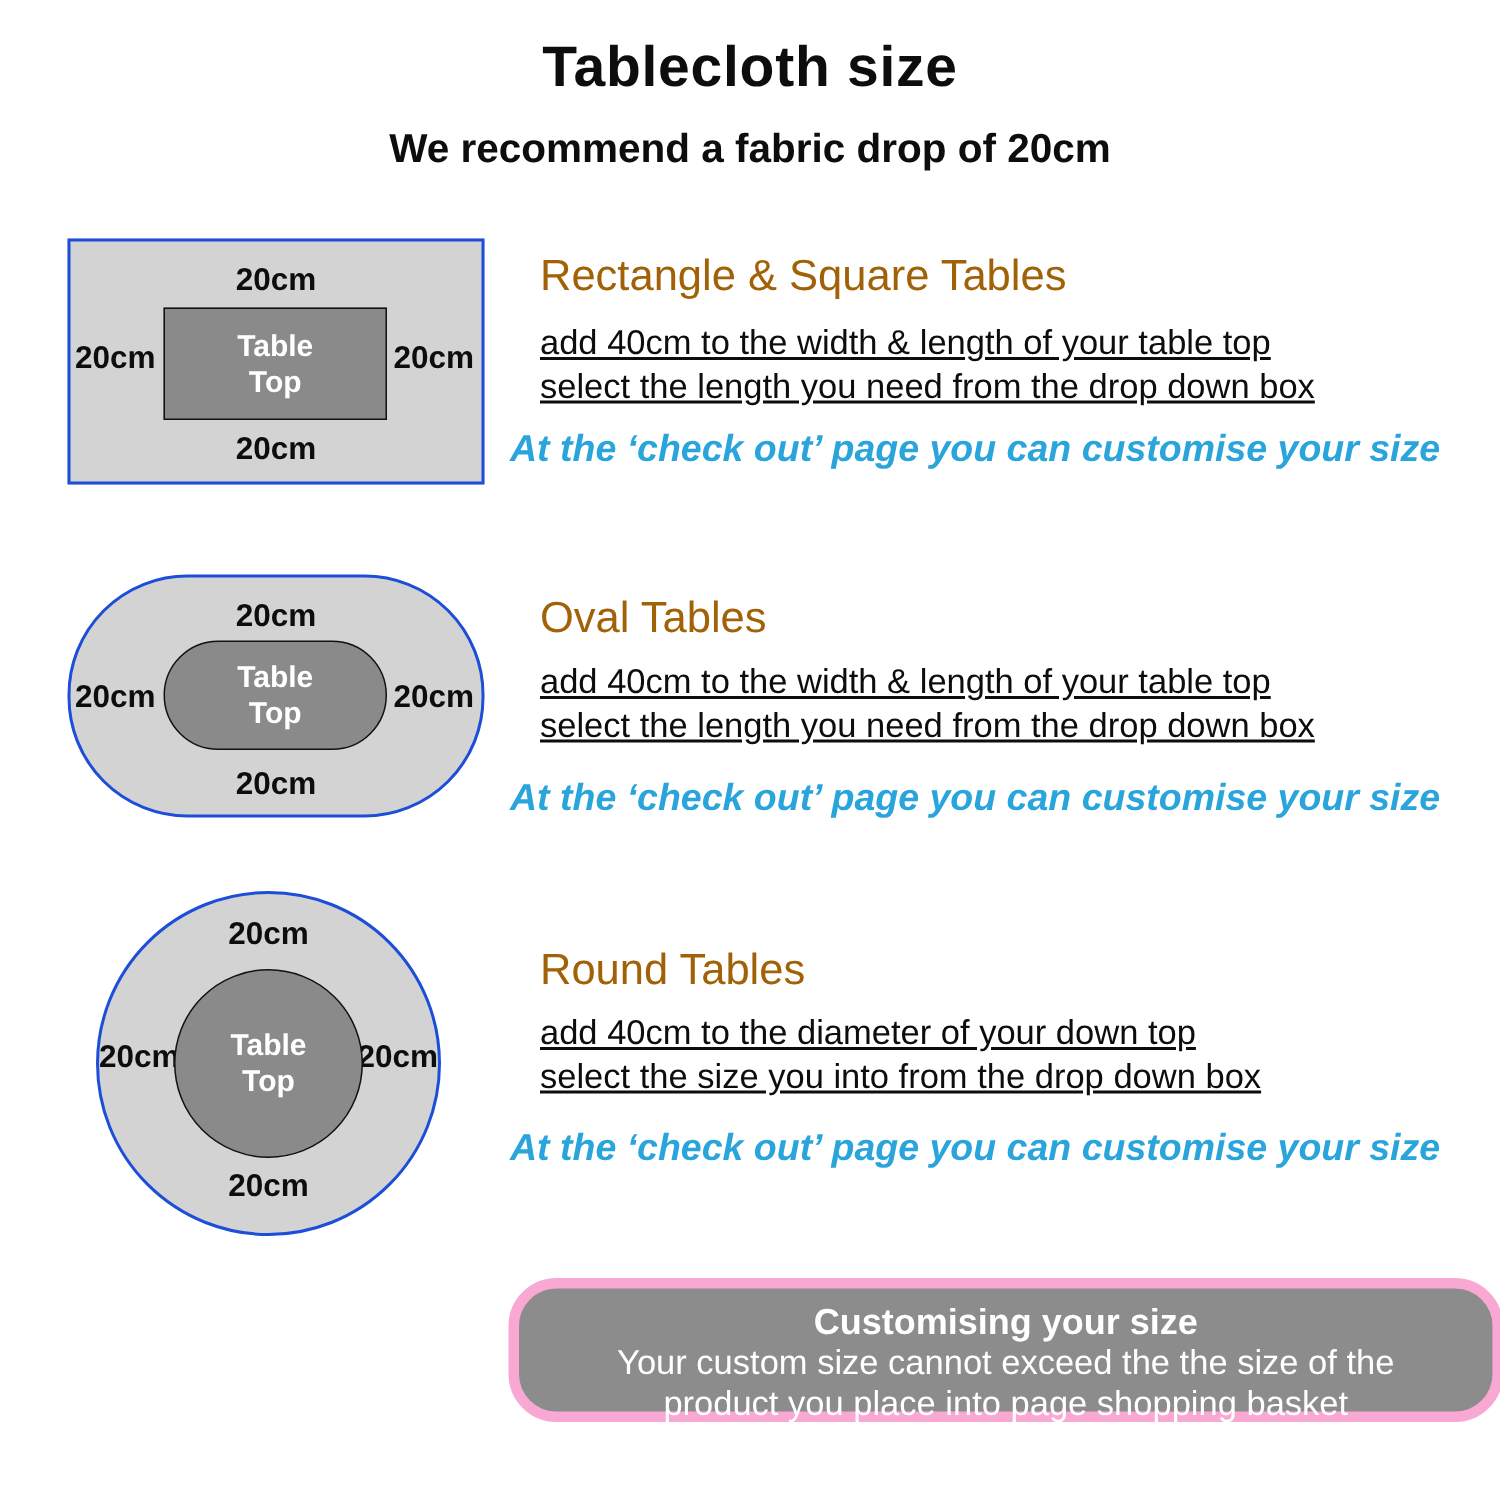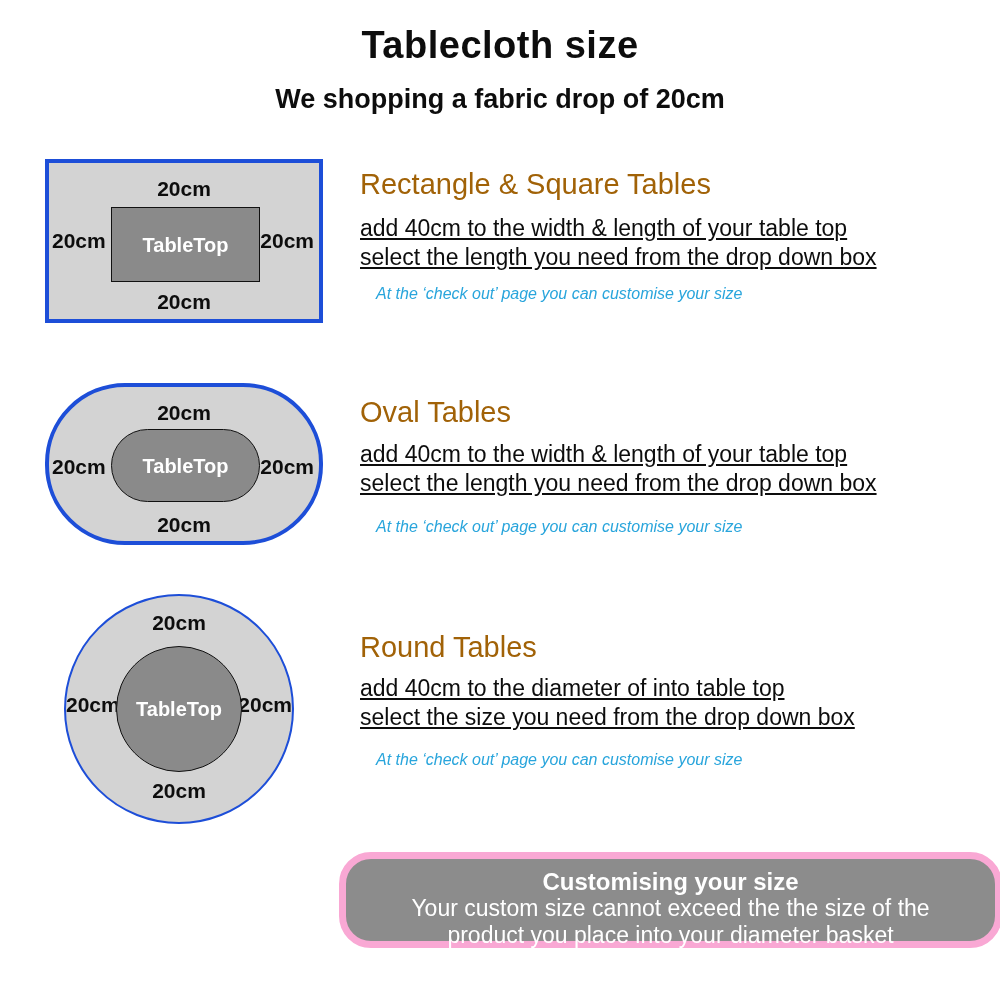"We shopping a fabric drop" div.subtitle { text: shopping -> recommend }
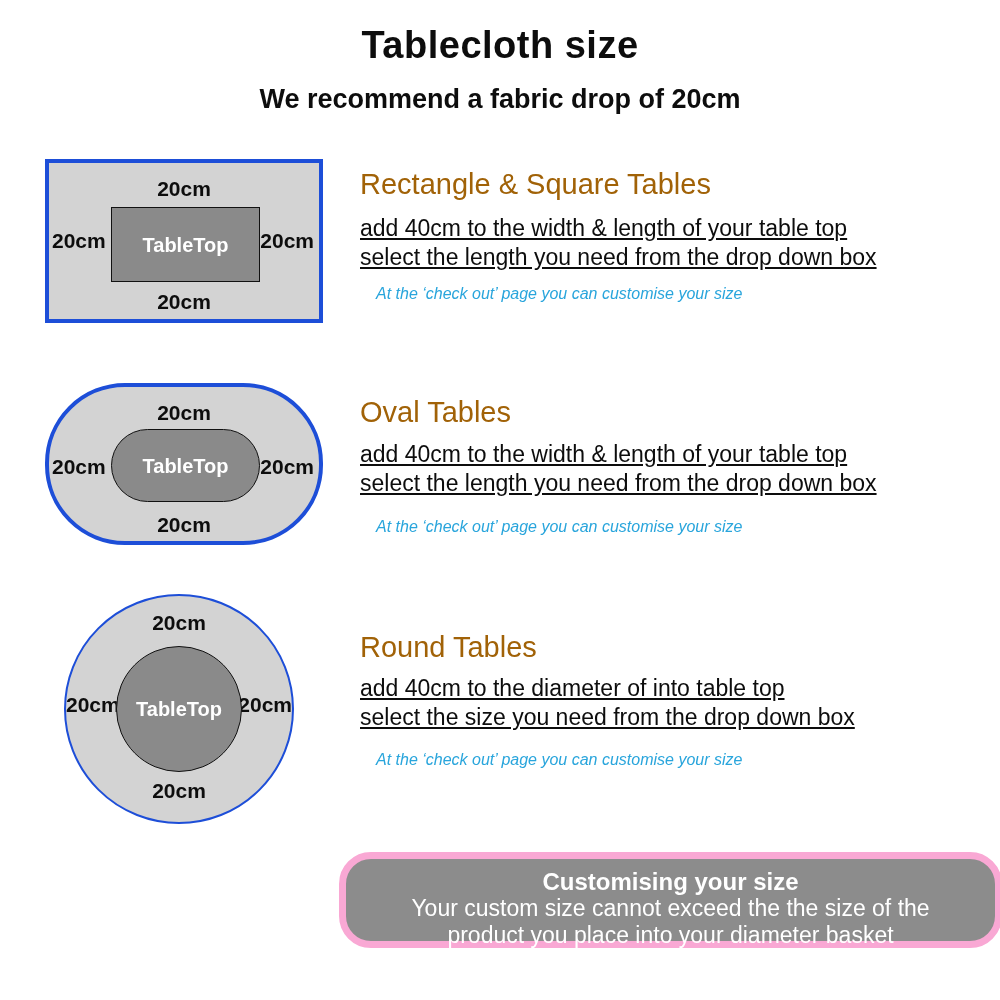"20cm" .diagram { border: 4px solid #1d4ed8 -> 2px solid #1d4ed8 }
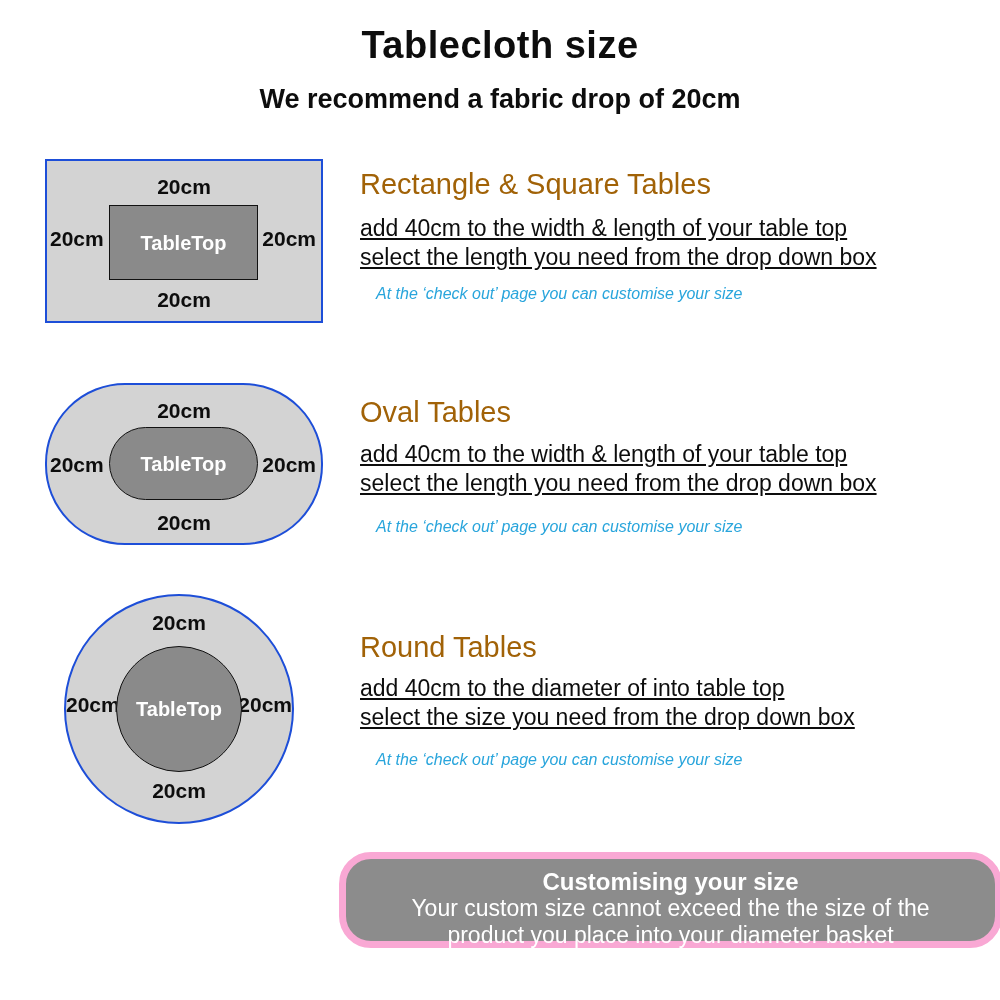"Table" .inner { flex-direction: none -> column }
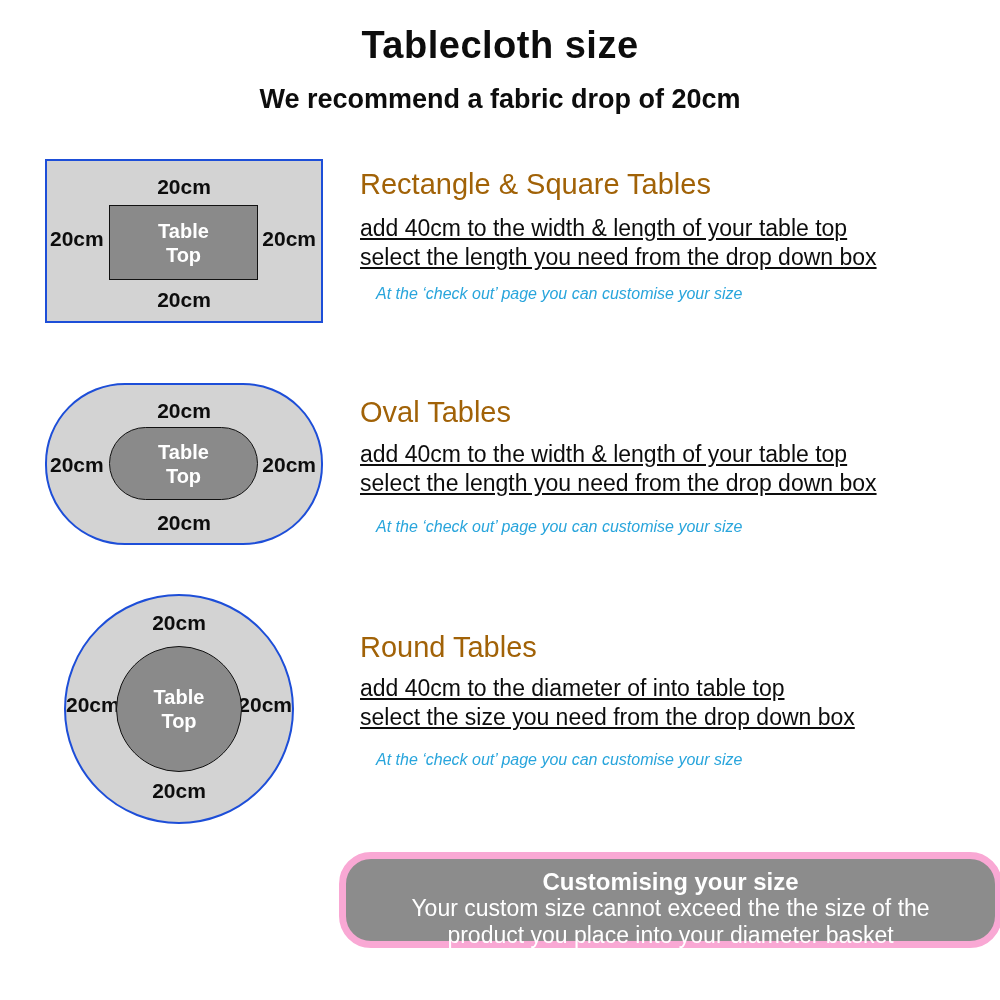"At the ‘check out’ page" .section-note { font-size: 16px -> 25px; font-weight: normal -> bold; left: 376px -> 340px }
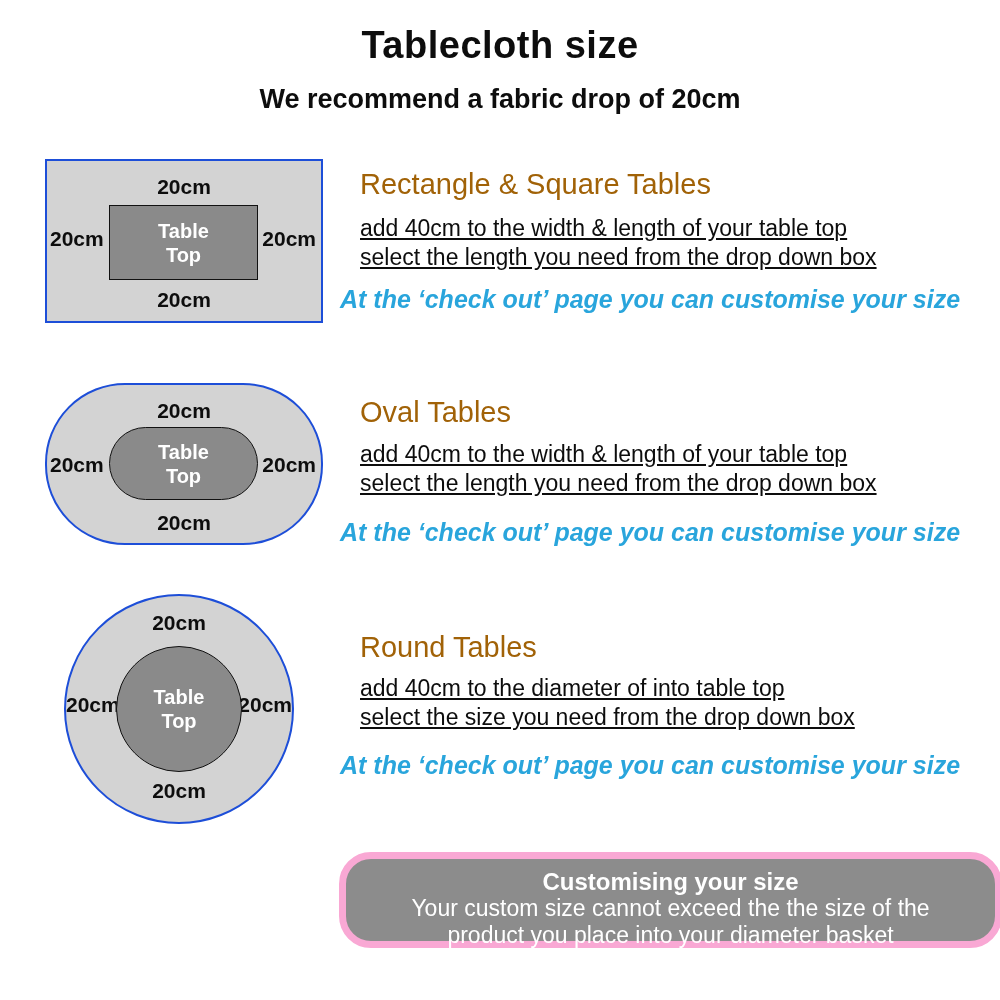"add 40cm to the diameter" div { text: into table -> your down }
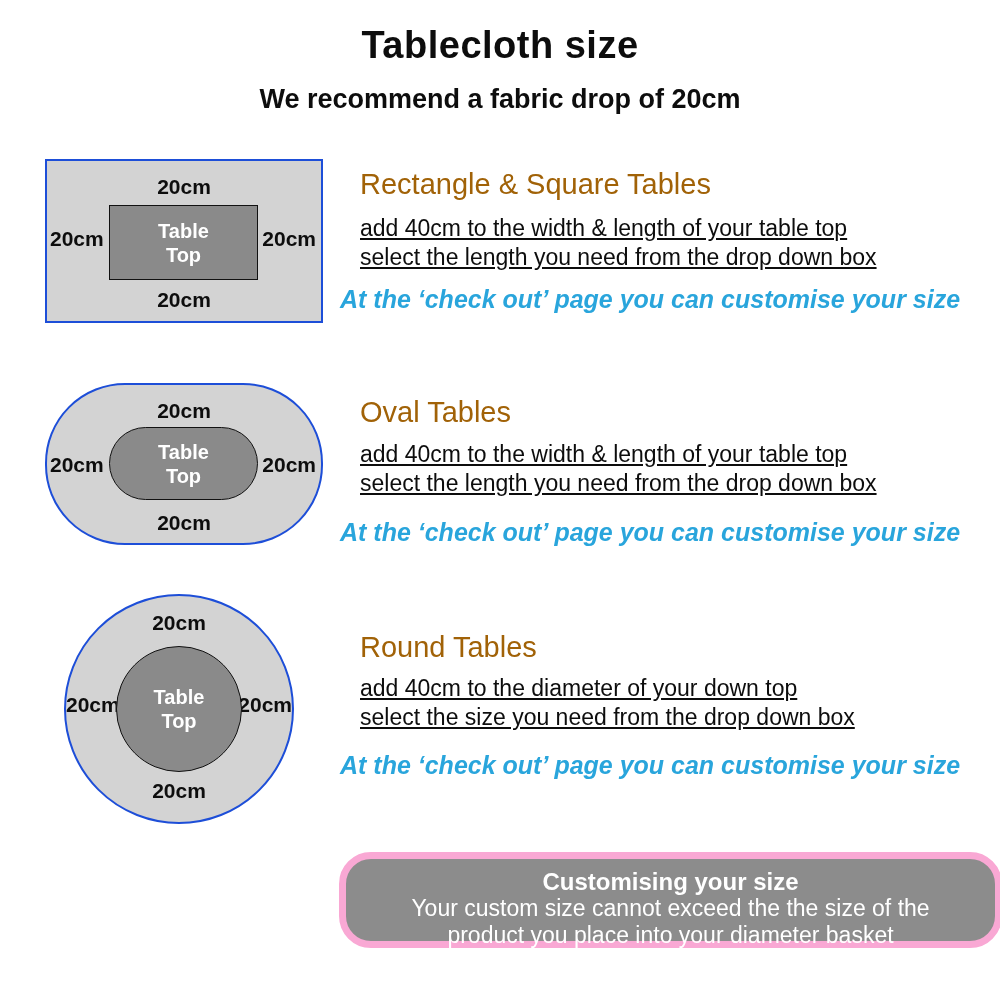"select the size you need" div { text: need -> into }
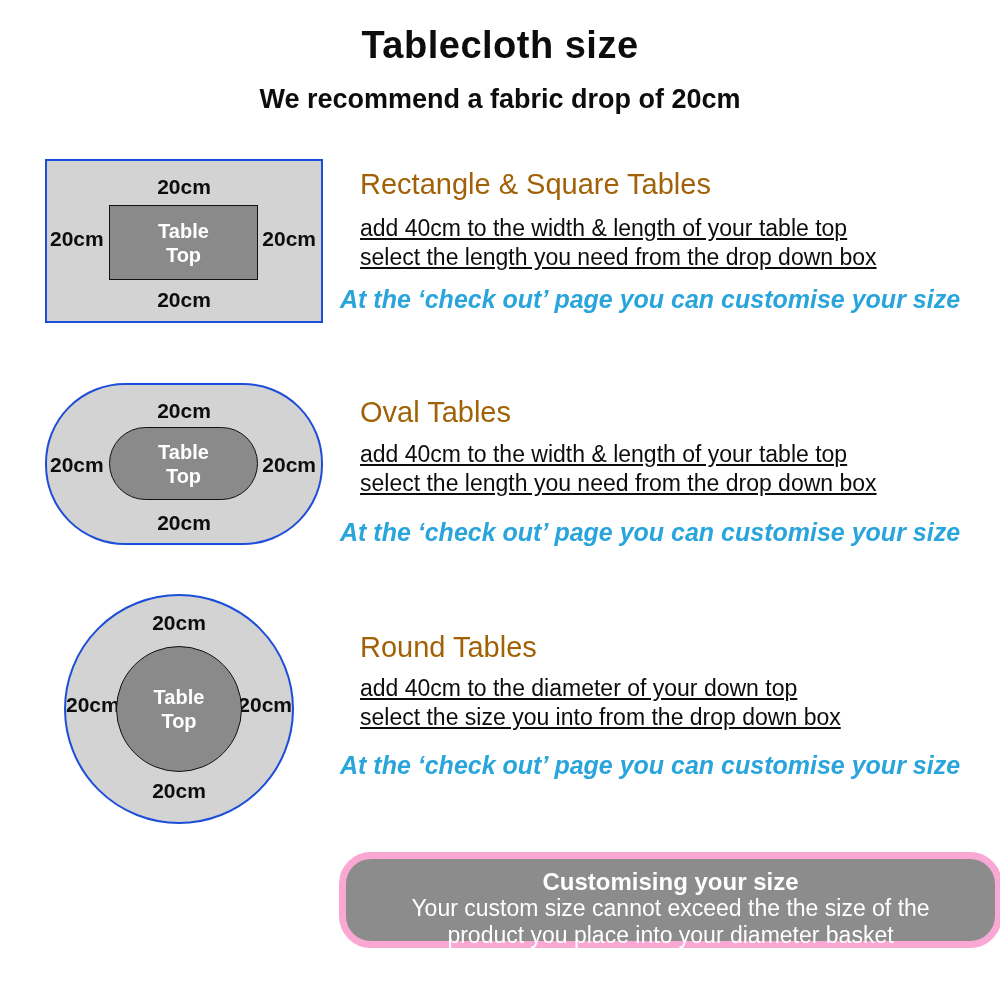"product you place into your" div { text: your diameter -> page shopping }
